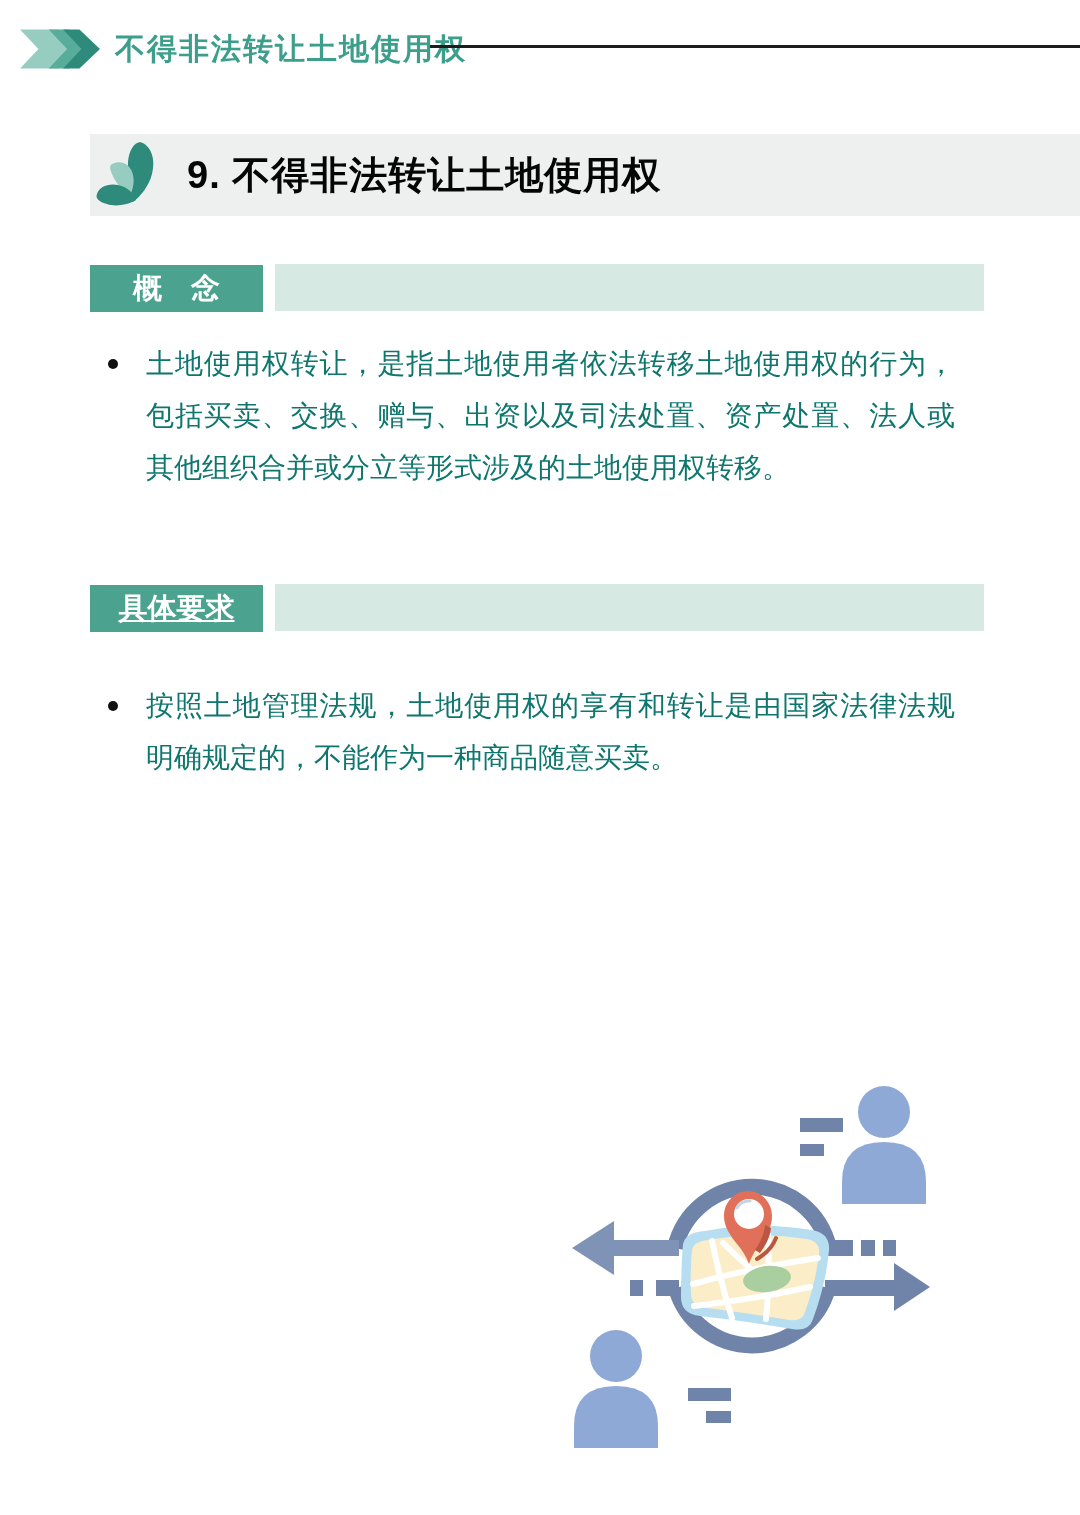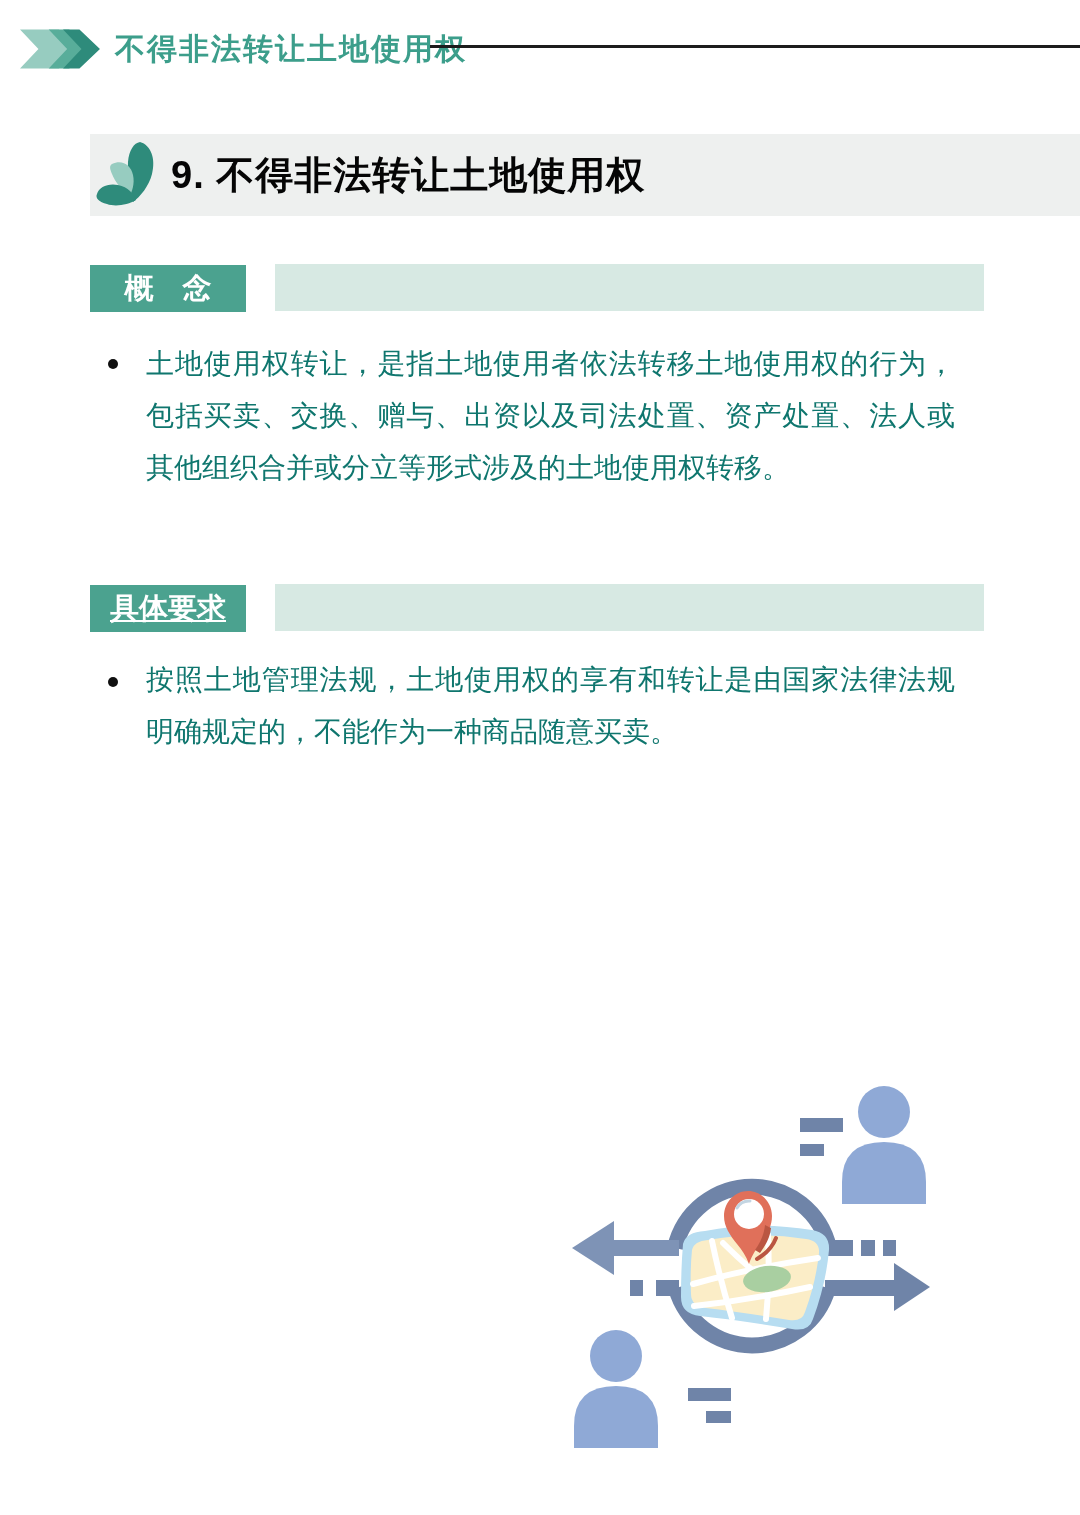"9. 不得非法转让土地使用权" .section-title { margin-left: 12px -> 28px }
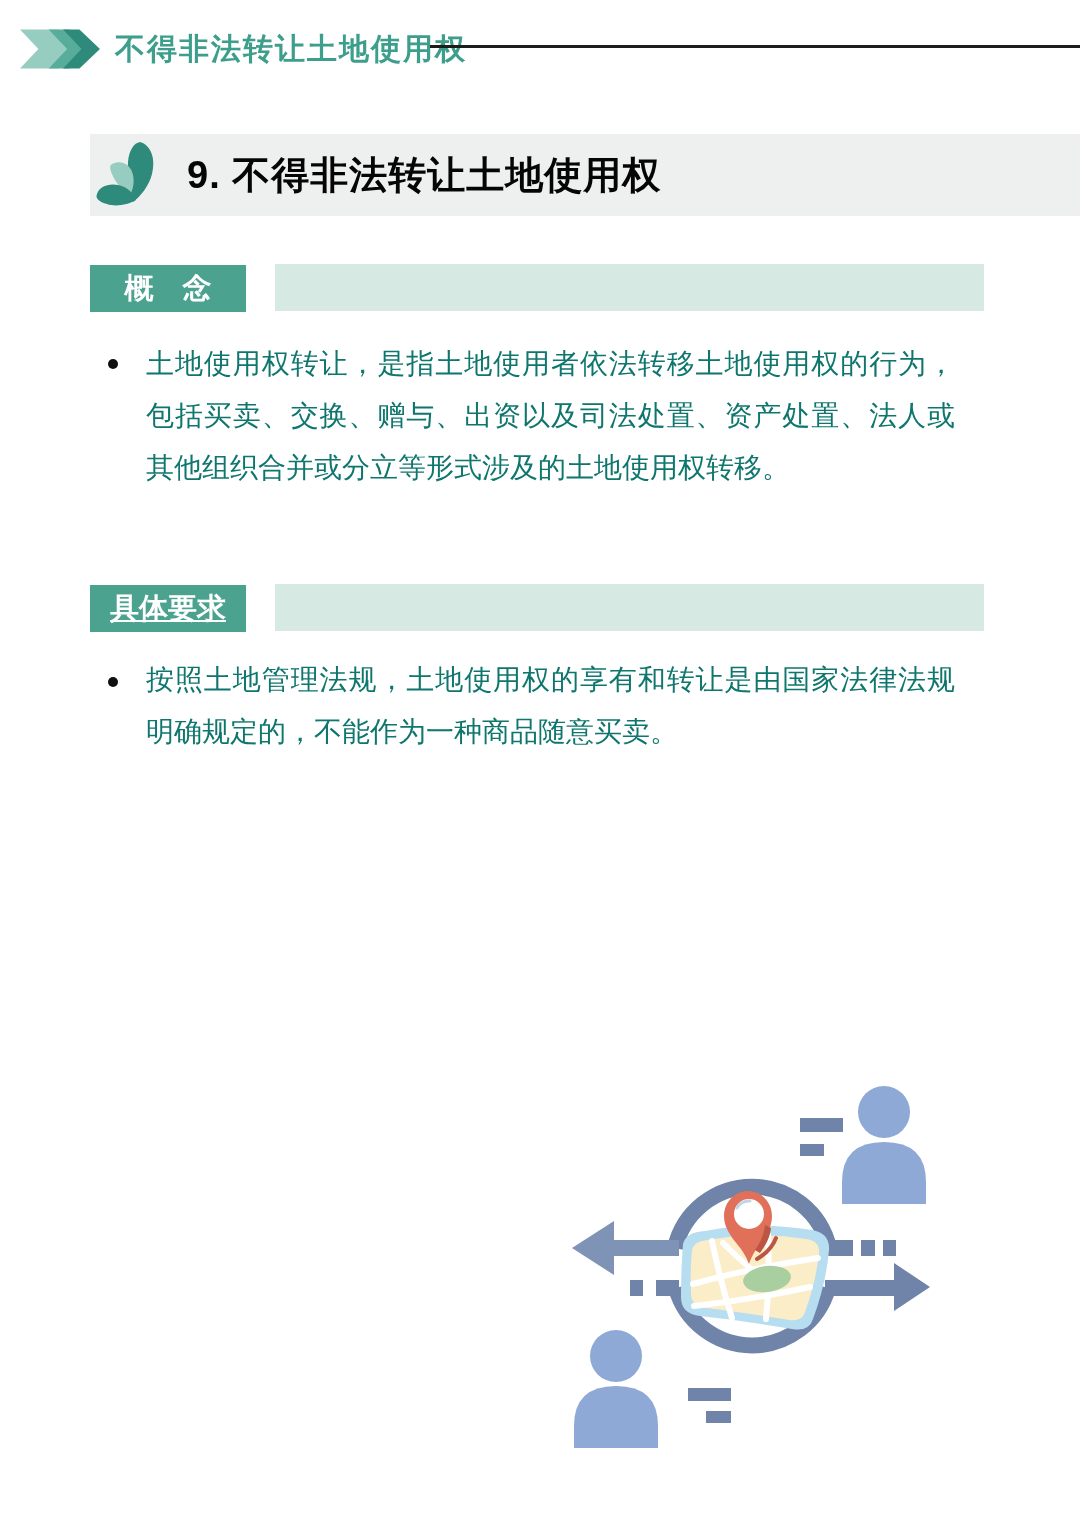"概 念" .label-box { width: 156px -> 173px }
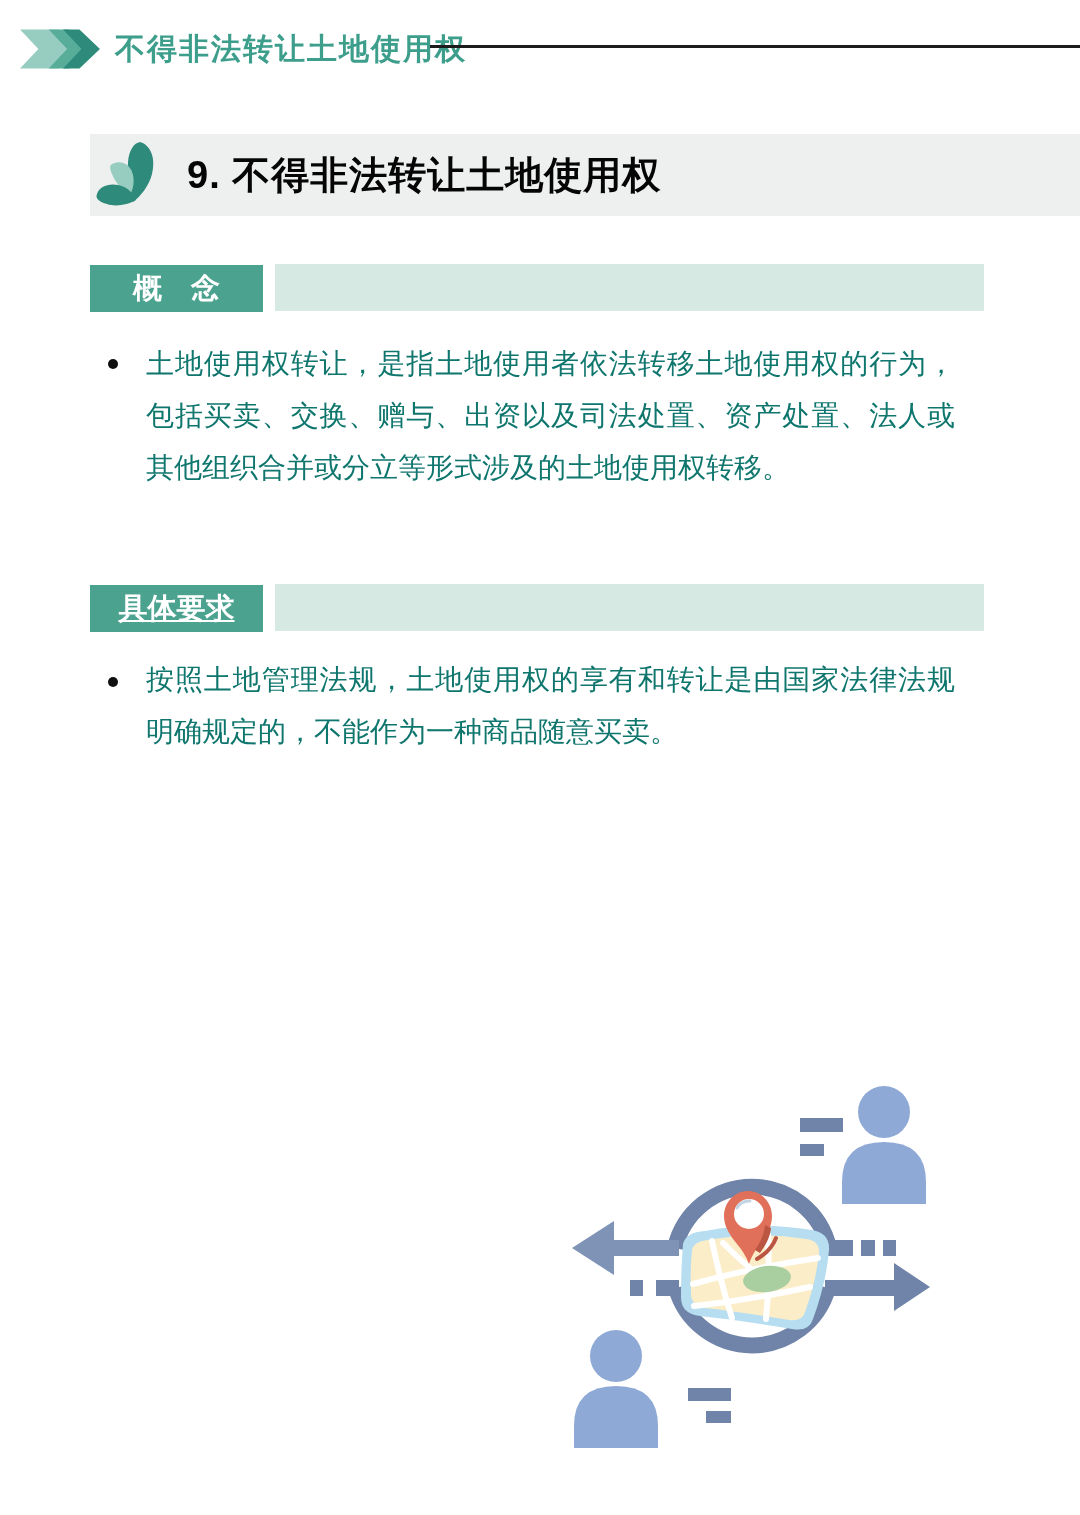"按照土地管理法规，土地使用权的享有和转让是由国家法律法规明确规定的，不能作为一种" .pos-req-list { font-family: Liberation Mono, monospace -> none; top: 656px -> 680px }
